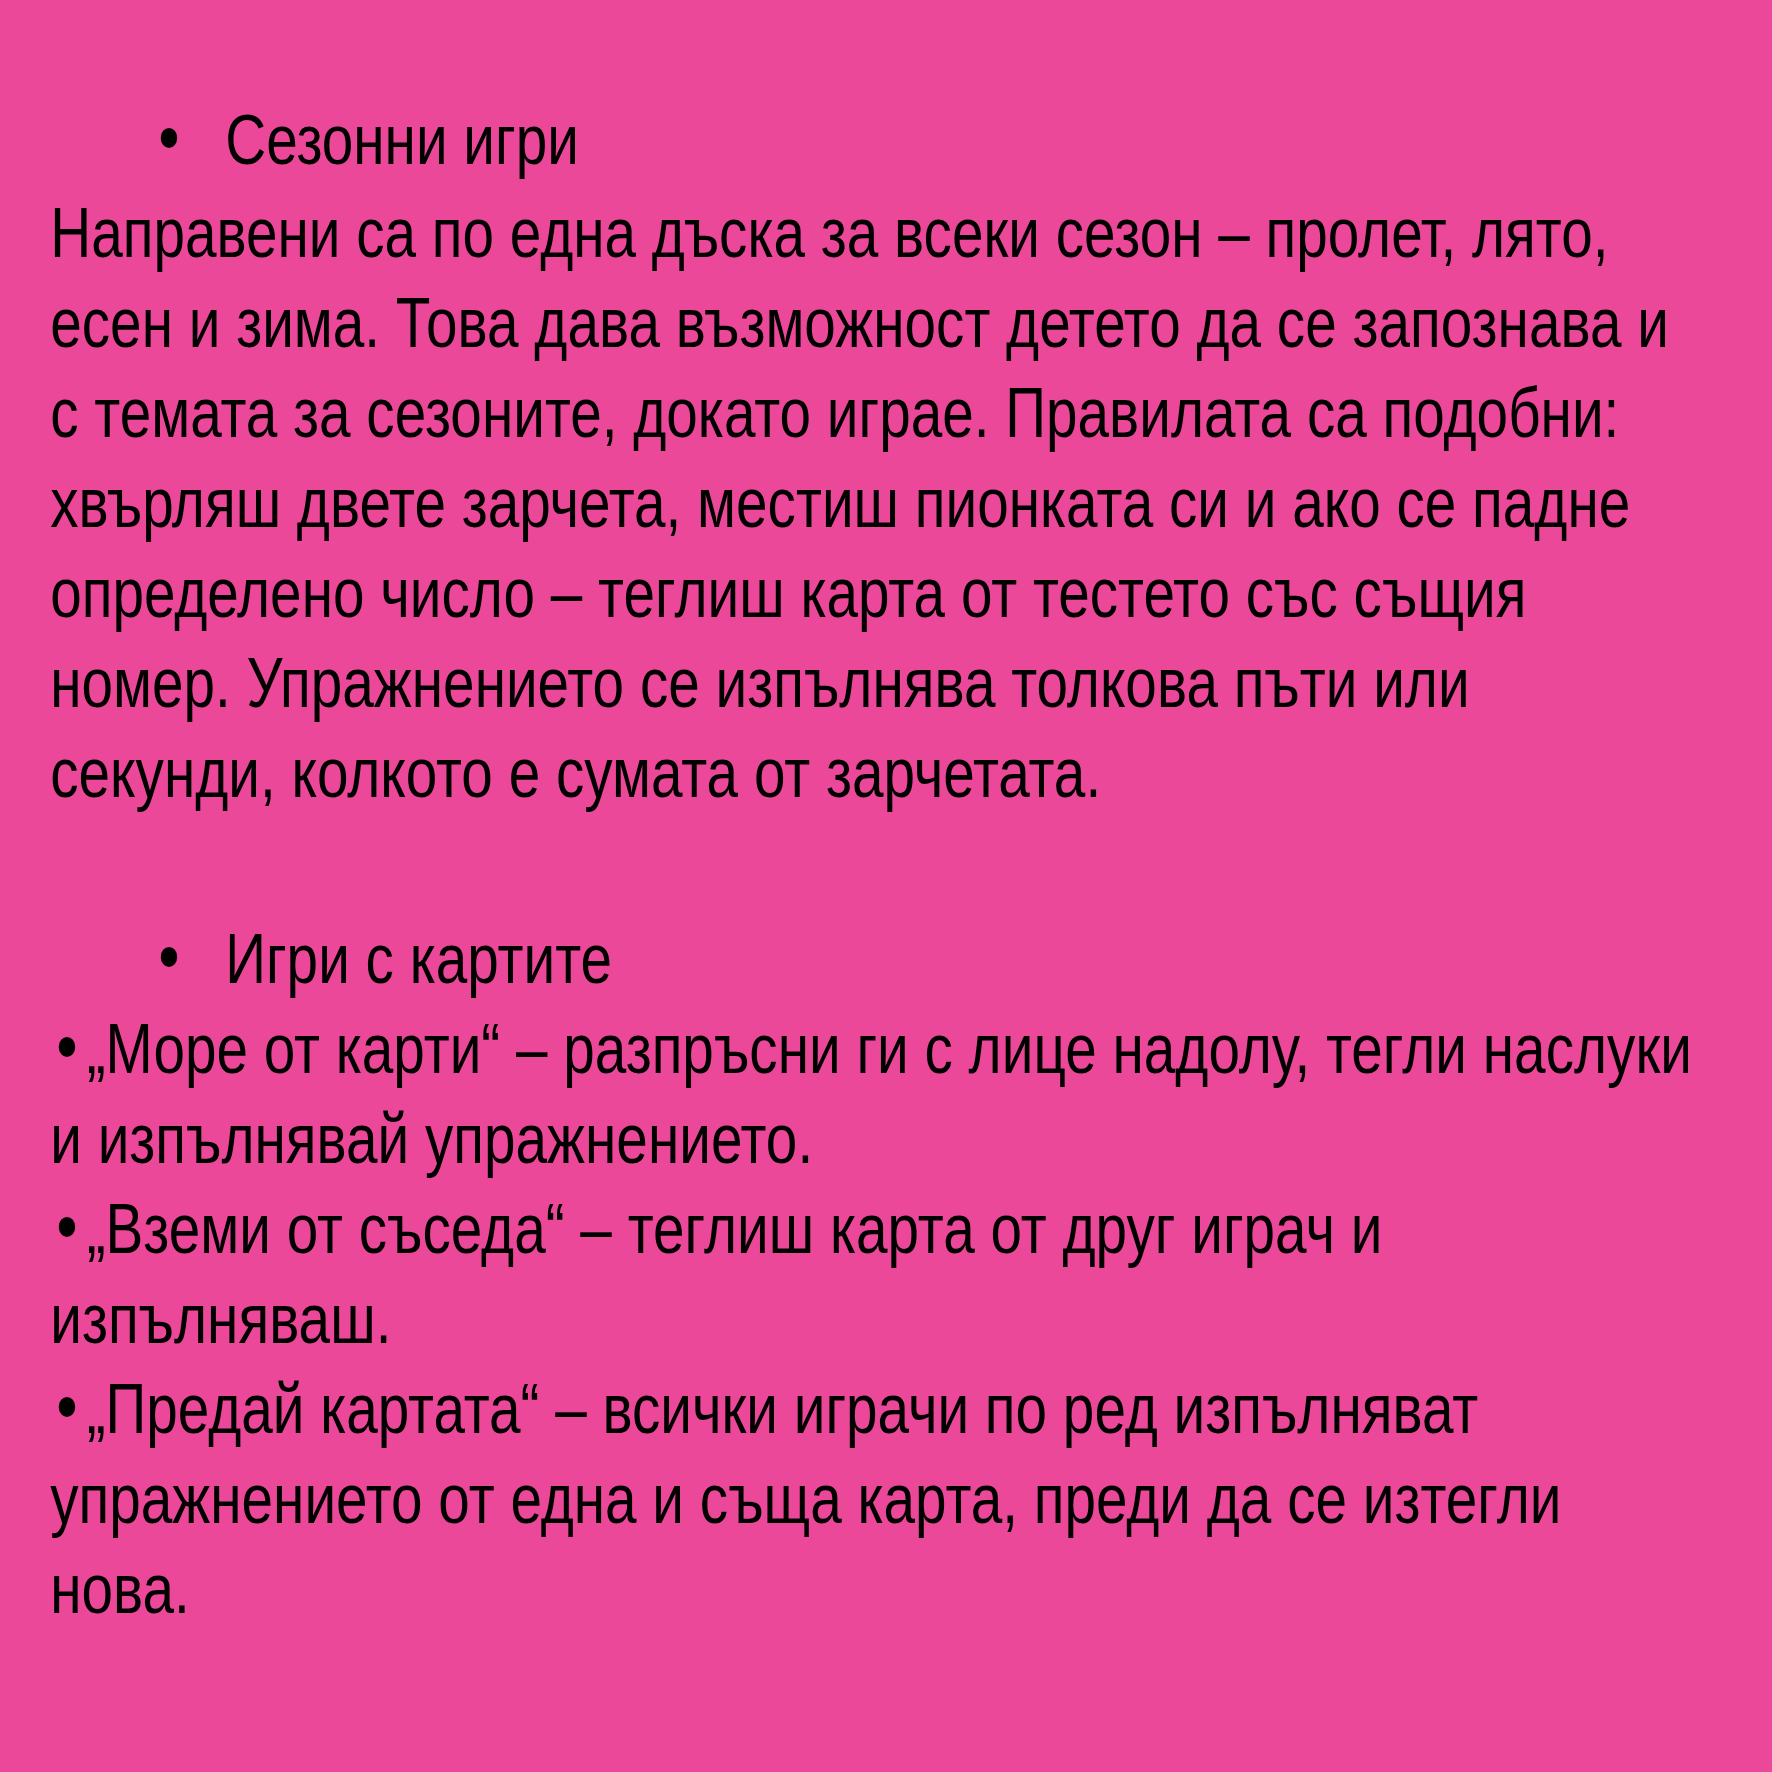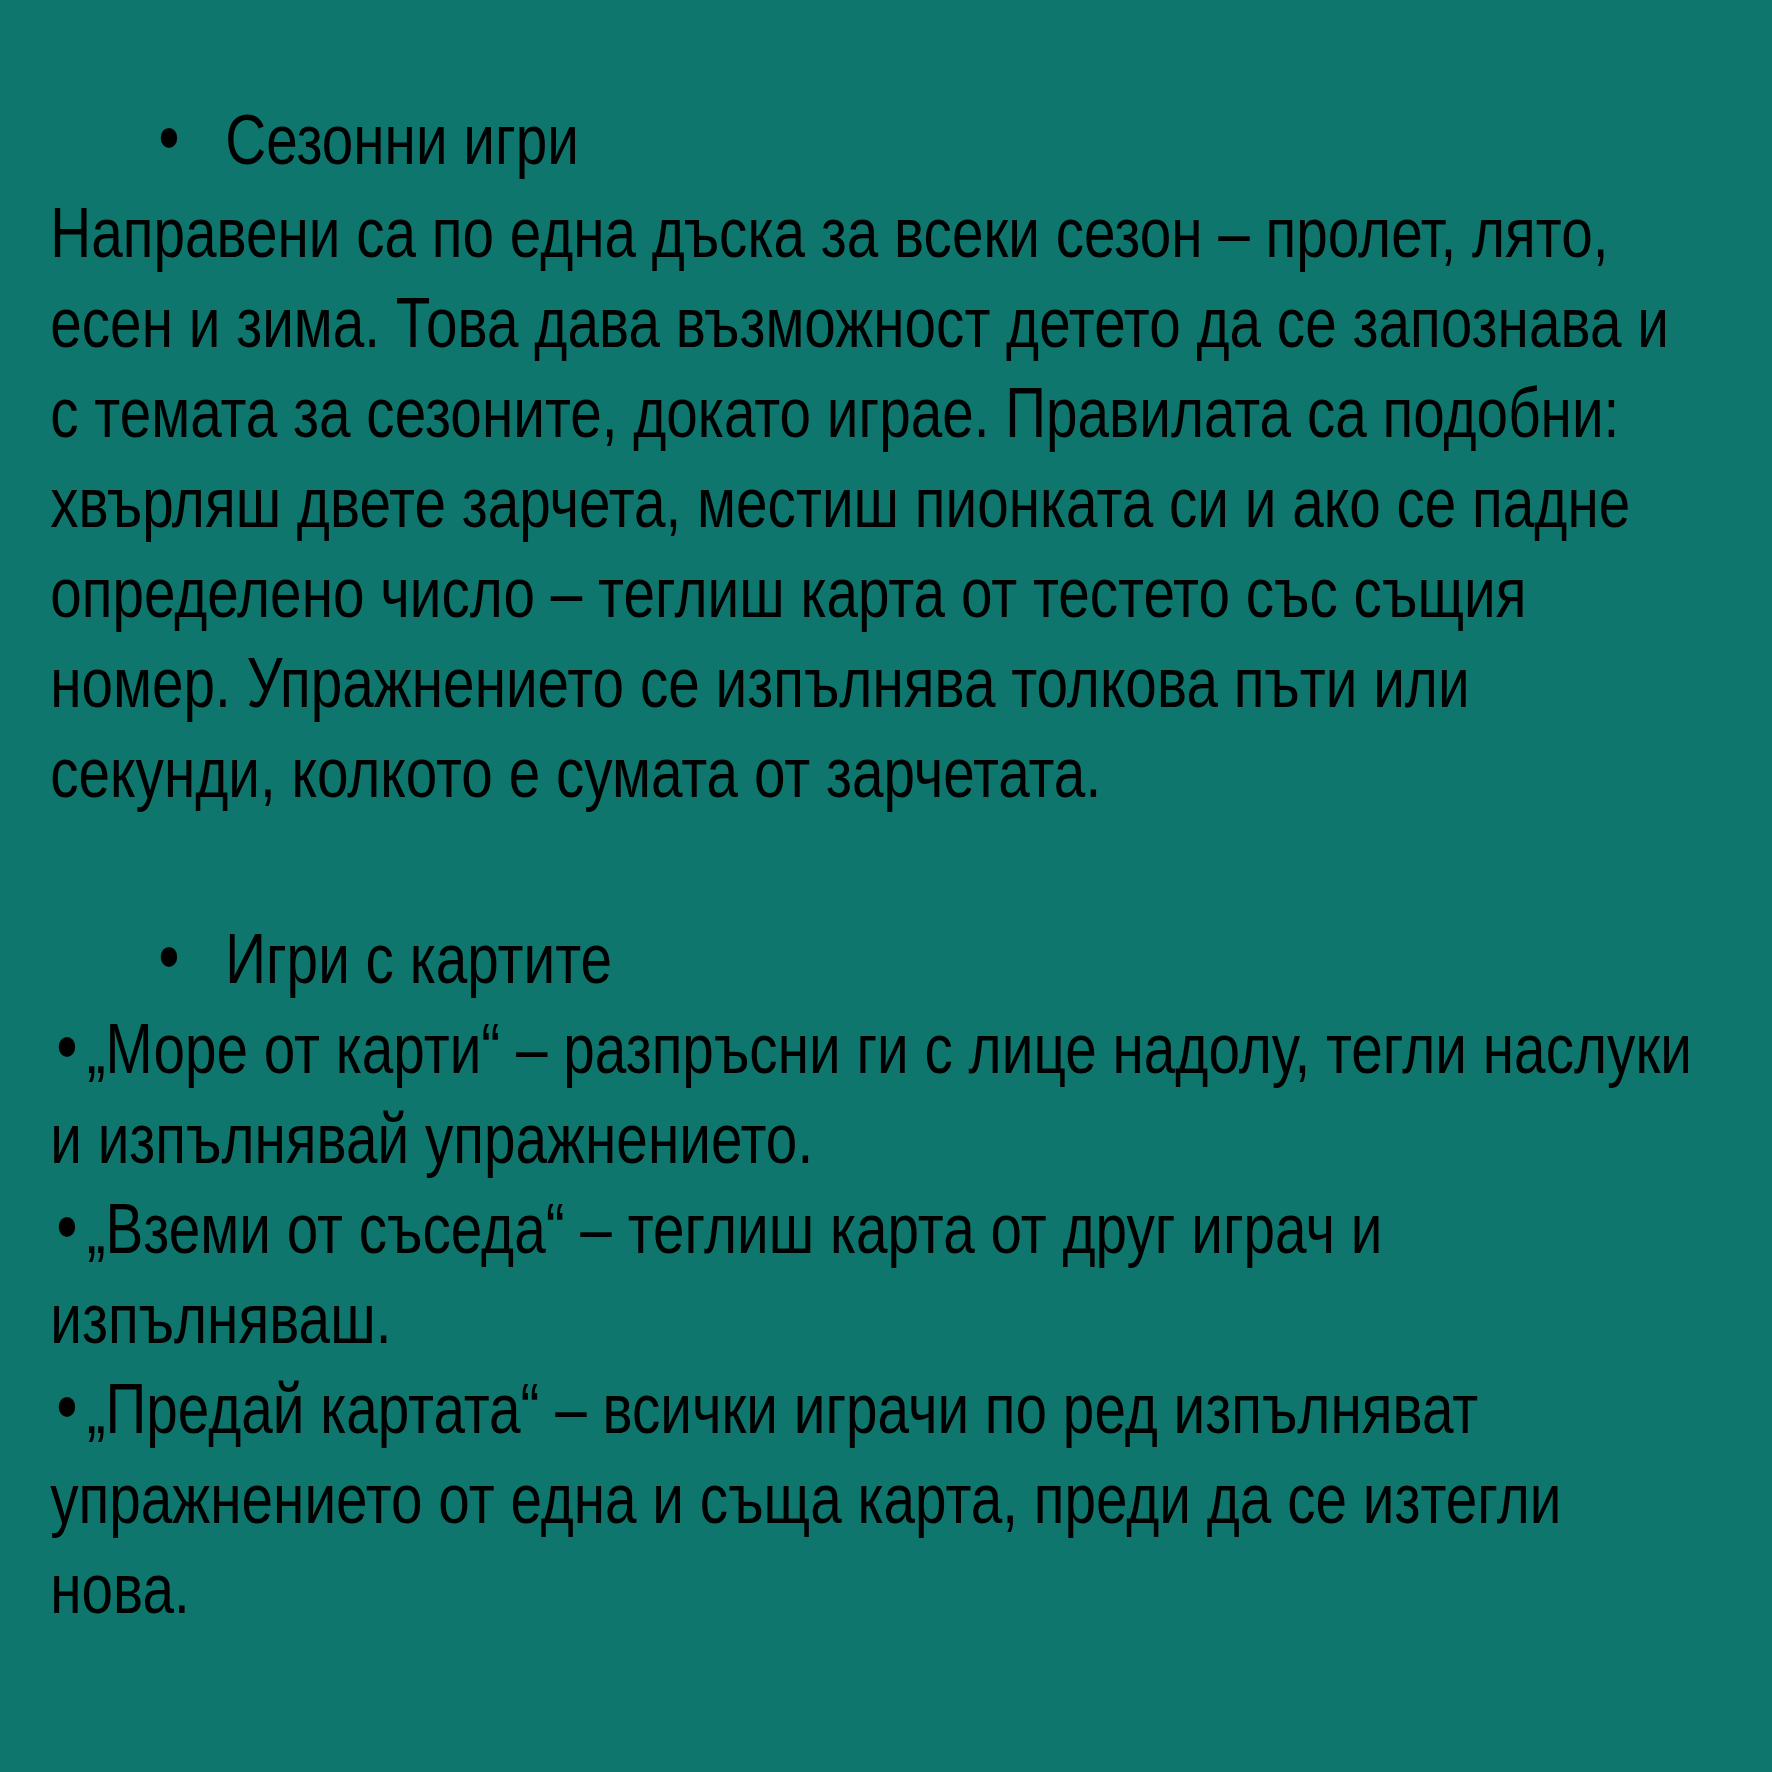"• Сезонни игри" .page { background: #0f766e -> #ec4899 }
